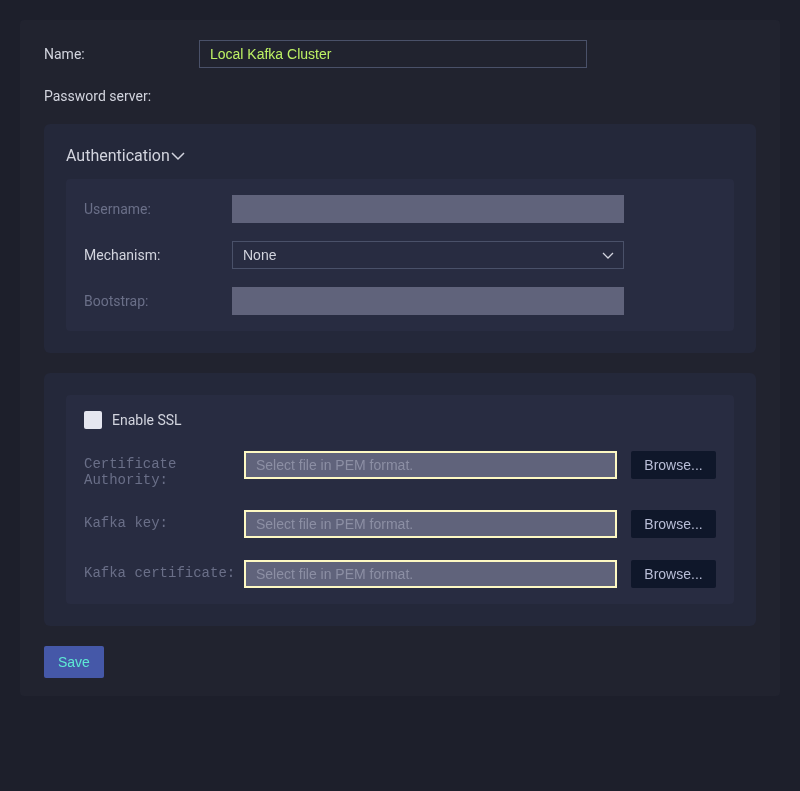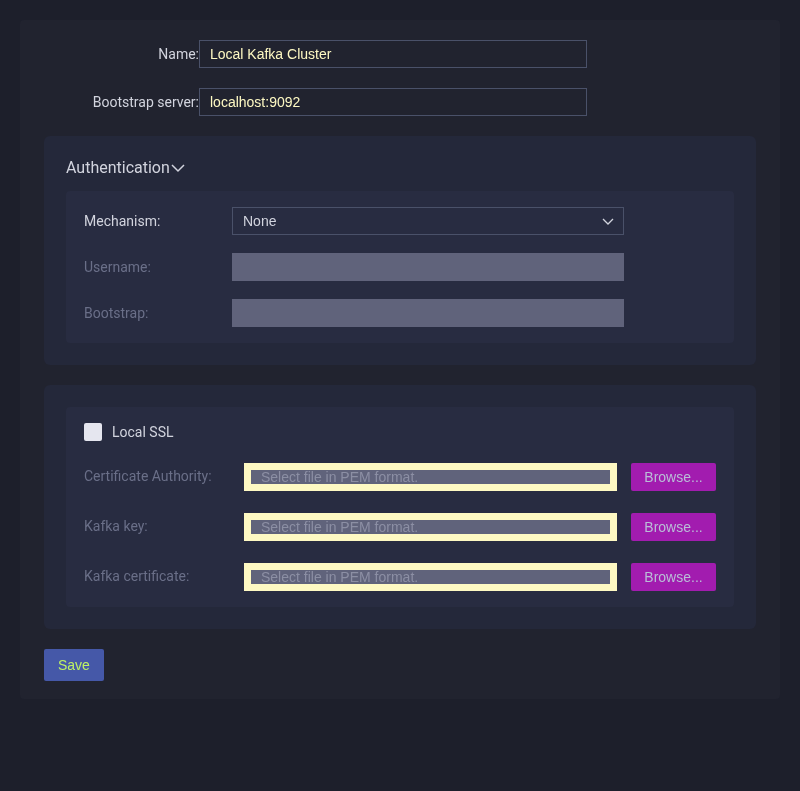"Name:" .form-label { text-align: right -> none }
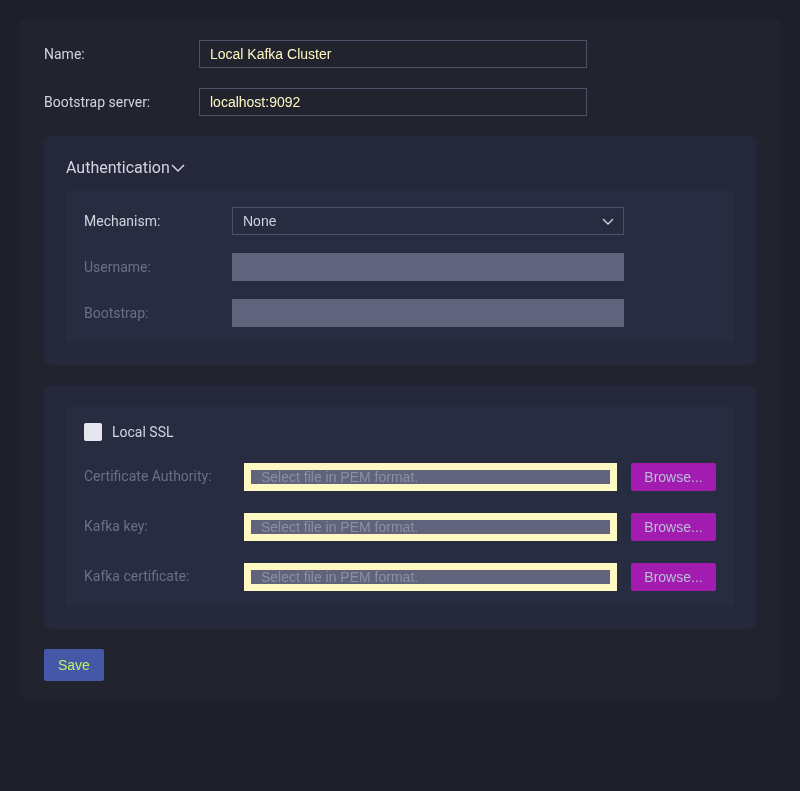"Local Kafka Cluster" .text-input { color: #fef9c3 -> #bef264 }
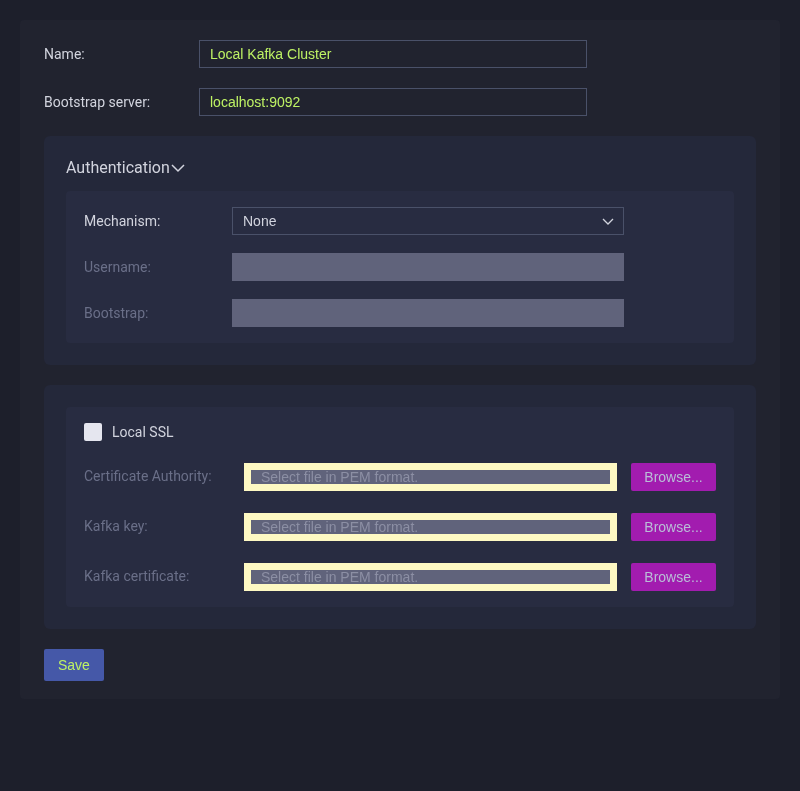"Bootstrap server:" div.form-label { text: Bootstrap -> Password }
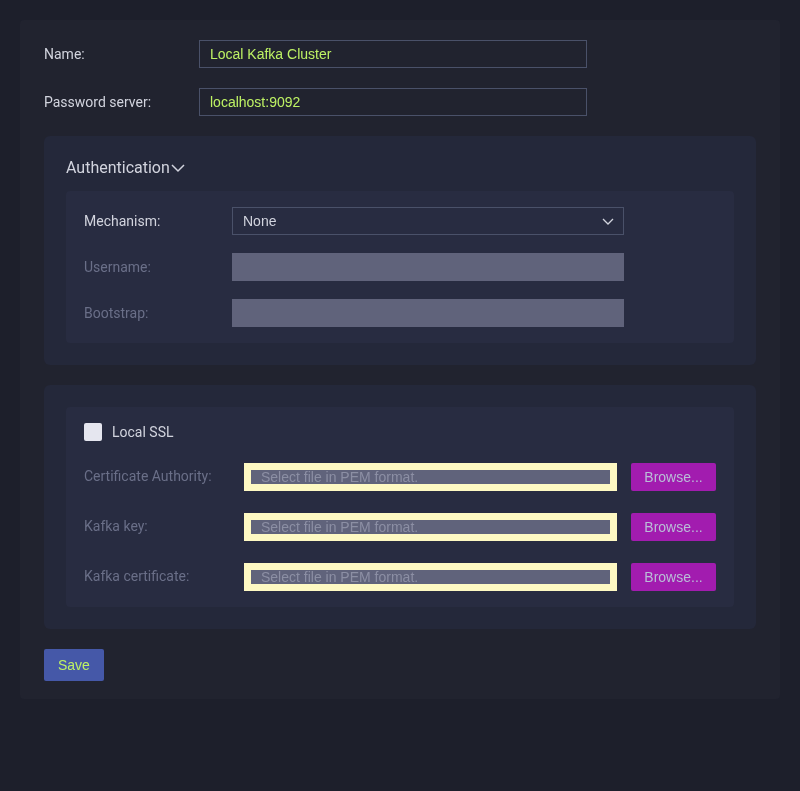"localhost:9092" input.text-input { html: <input> -> none }
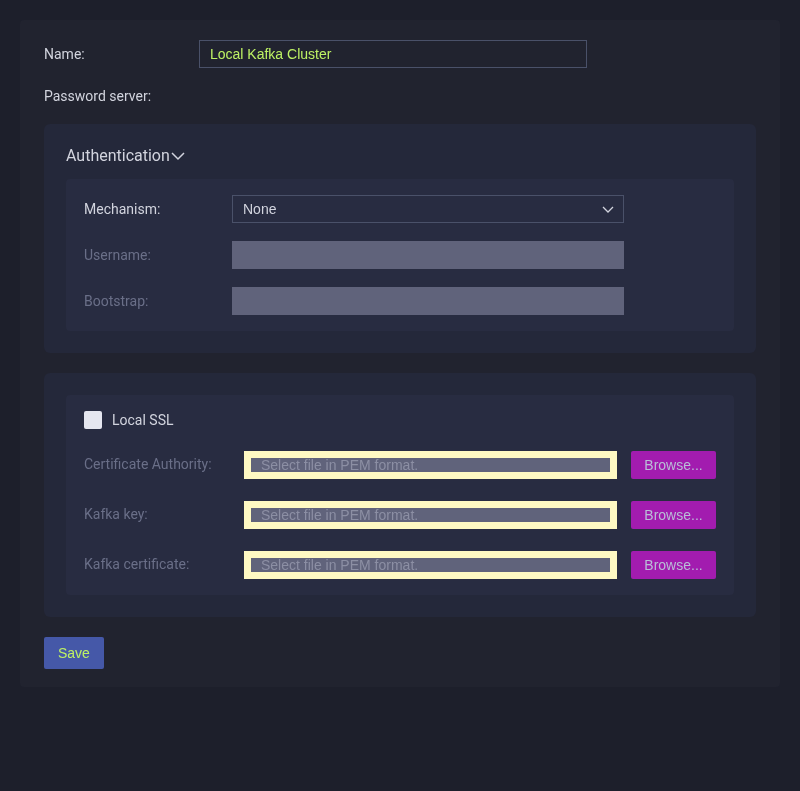"Mechanism:" div.inner-row { order: before "Username:" -> after "Username:" }
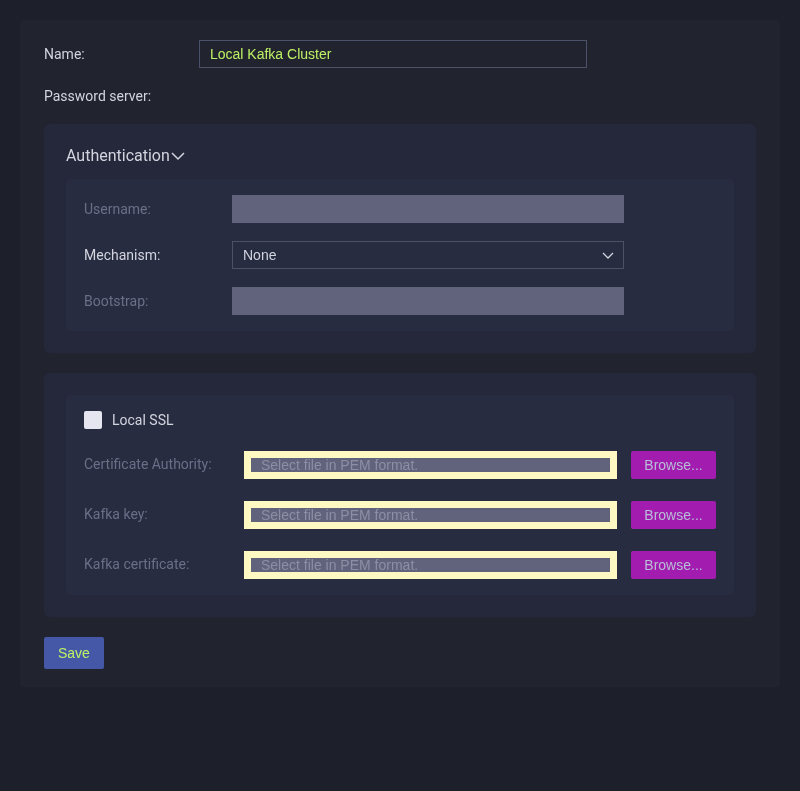"Local SSL" span.checkbox-label { text: Local -> Enable }
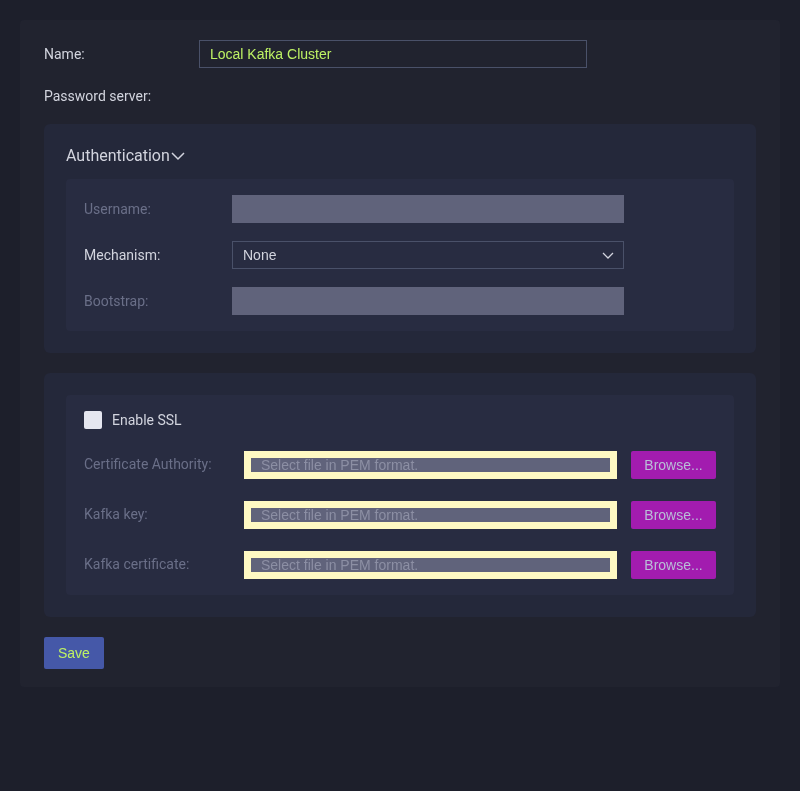"Certificate Authority:" .file-label { font-family: none -> Liberation Mono, monospace }
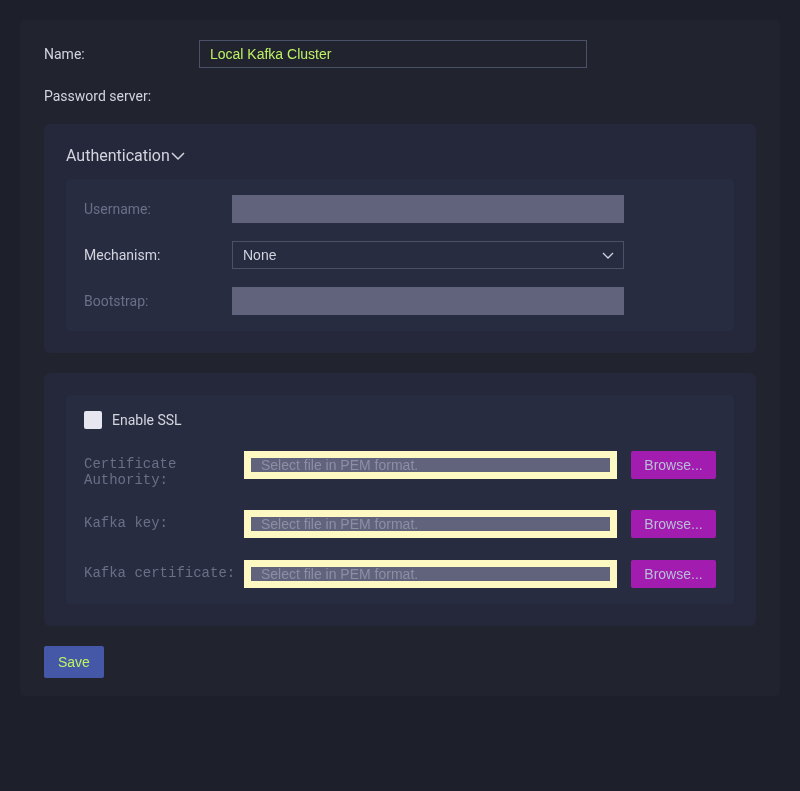"Select file in PEM format." .file-input { border: 7px solid #fef9c3 -> 2px solid #fef9c3 }
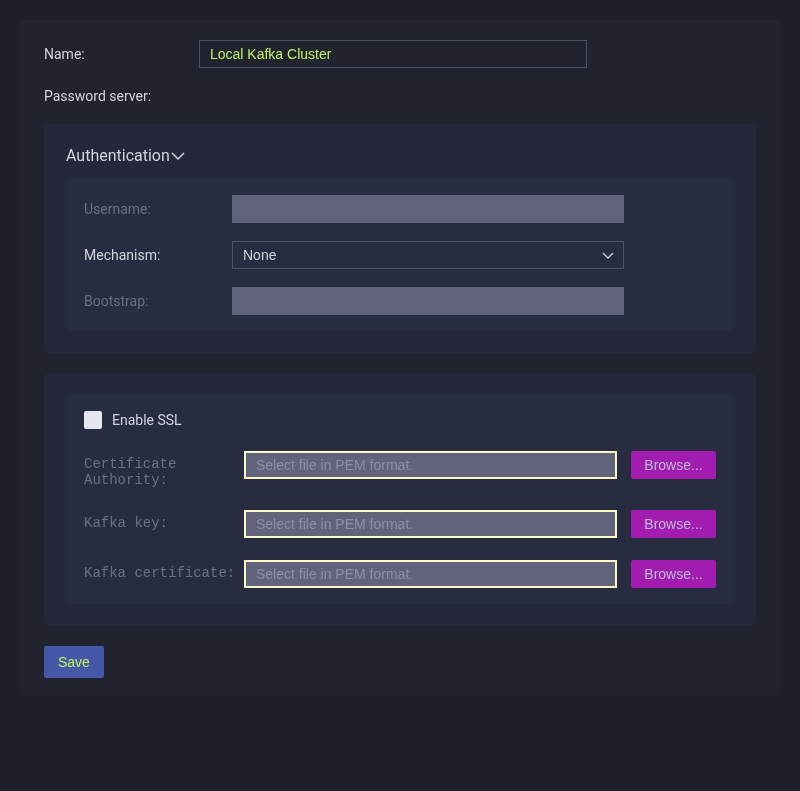"Browse..." .browse-btn { background: #a21caf -> #0f172a }
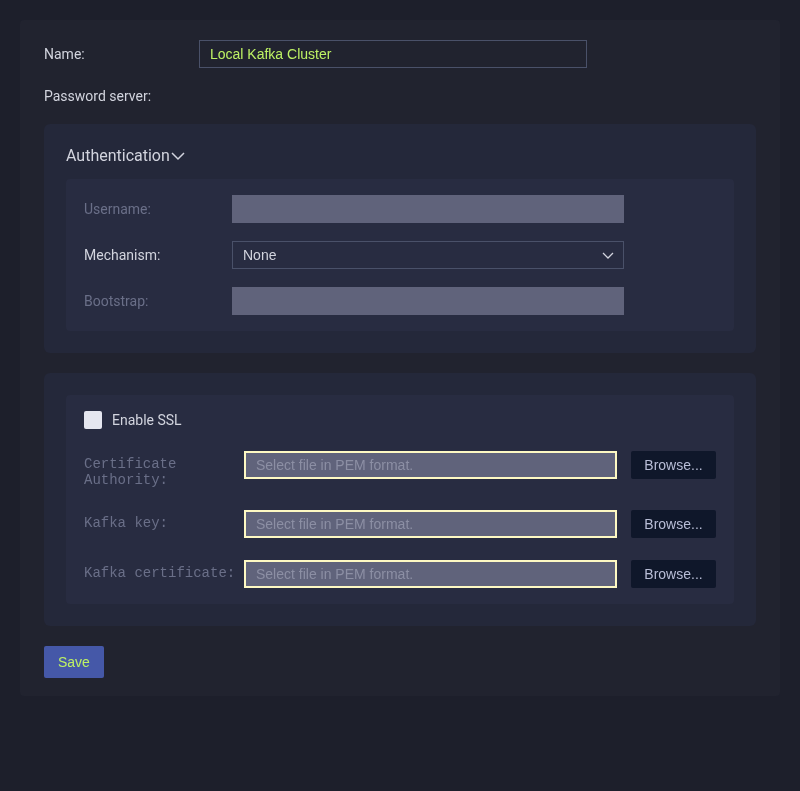"Save" .save-btn { color: #bef264 -> #5eead4 }
